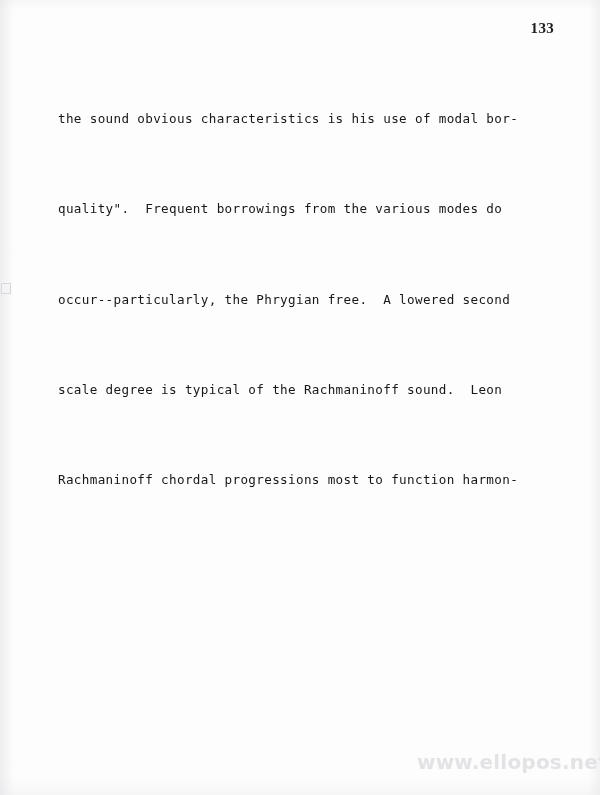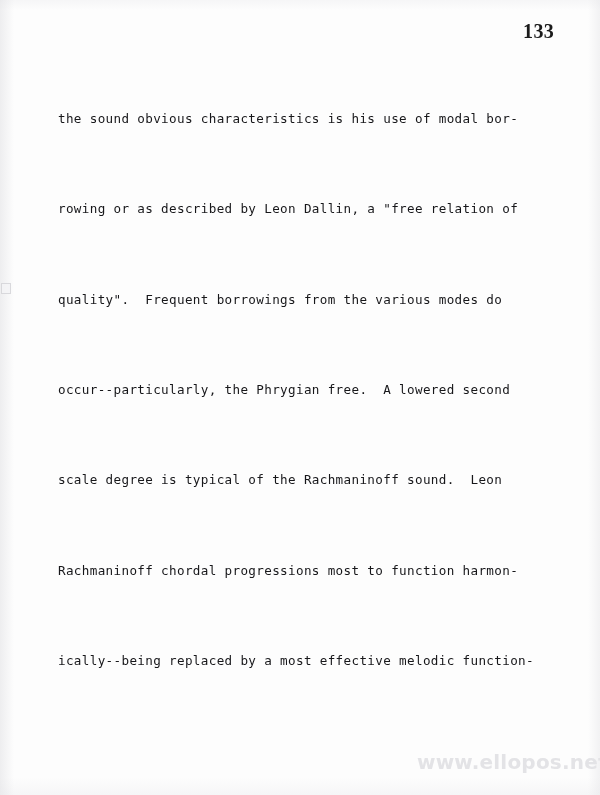"133" .folio { font-size: 20px -> 15px }
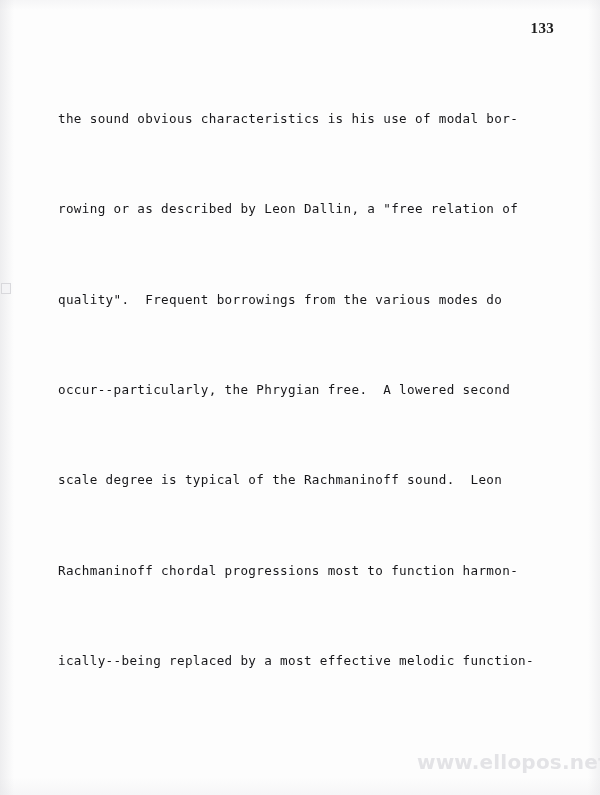"rowing or as described by" span.line { html: <span>rowing or as described by Leon Dallin, a "free relation of</span> -> none }
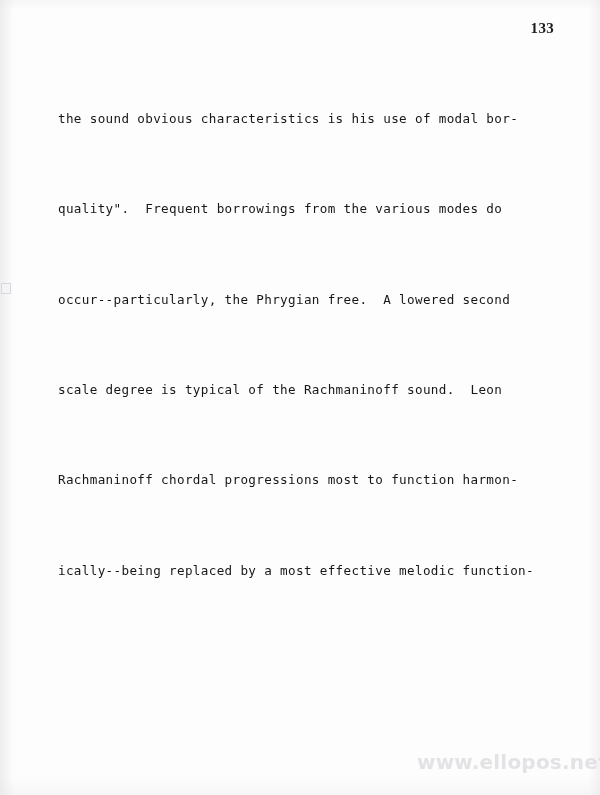"ically--being replaced by a most" span.line { html: <span>ically--being replaced by a most effective melodic function-</span> -> none }
